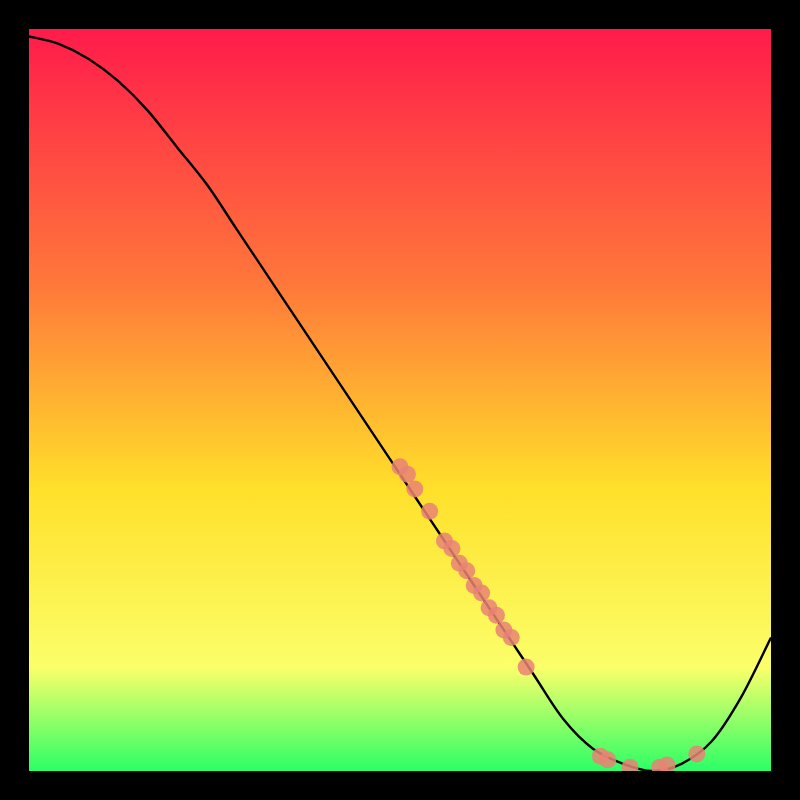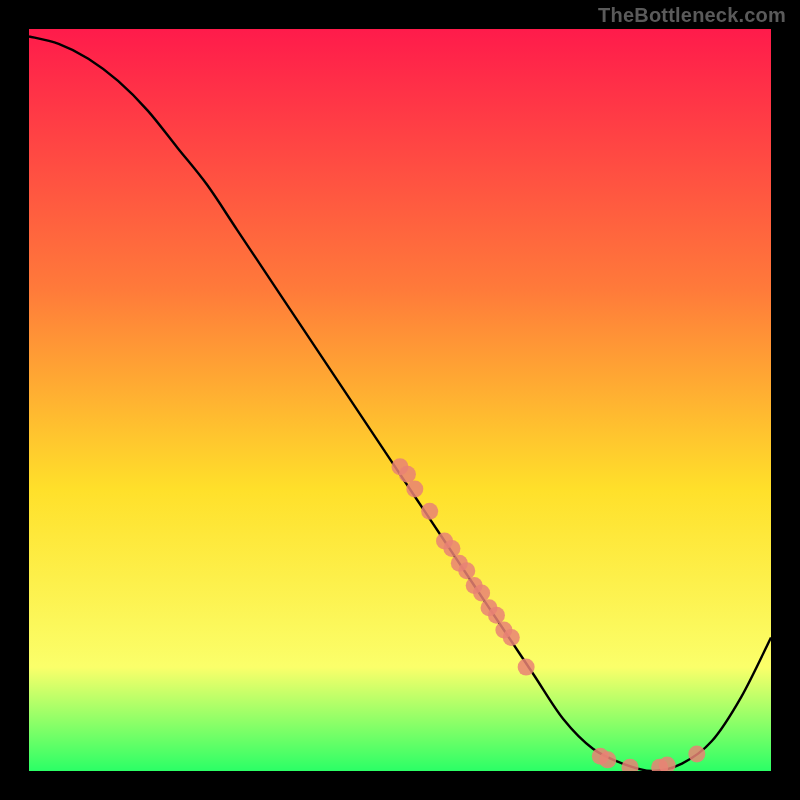"TheBottleneck.com" div.watermark { html: <div>TheBottleneck.com</div> -> none }
